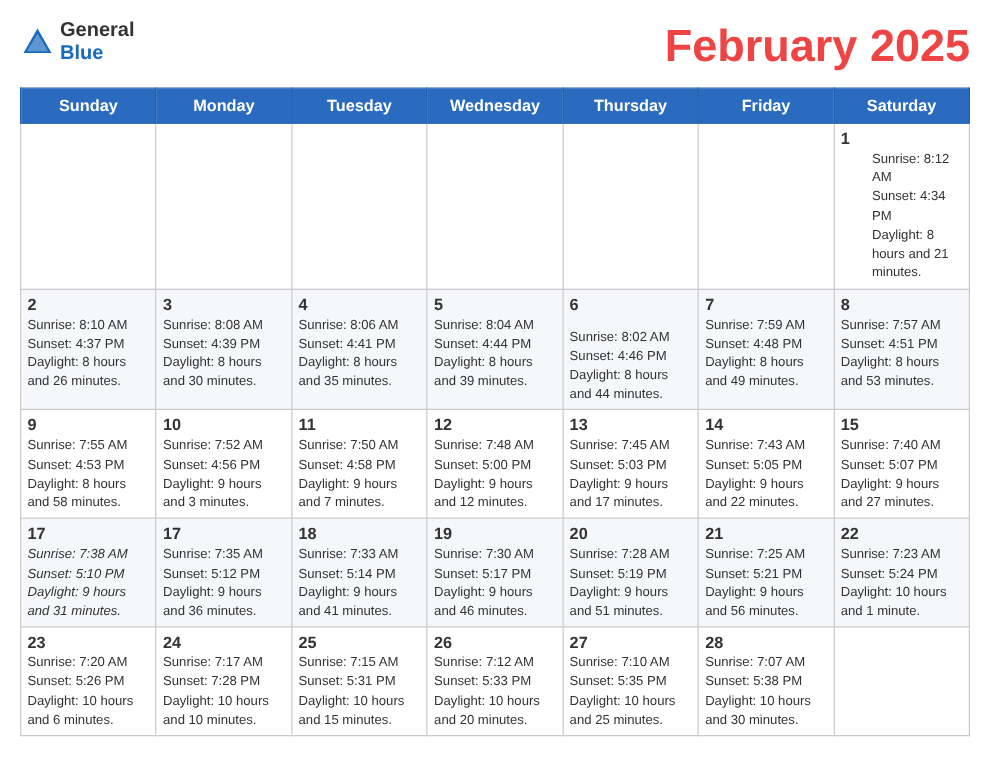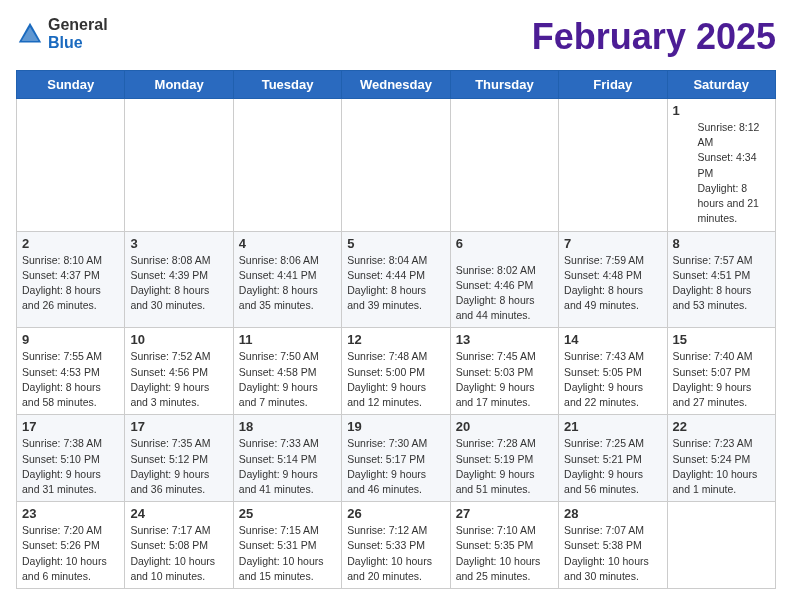"February 2025" .calendar-title { color: #4c1d95 -> #ef4444 }
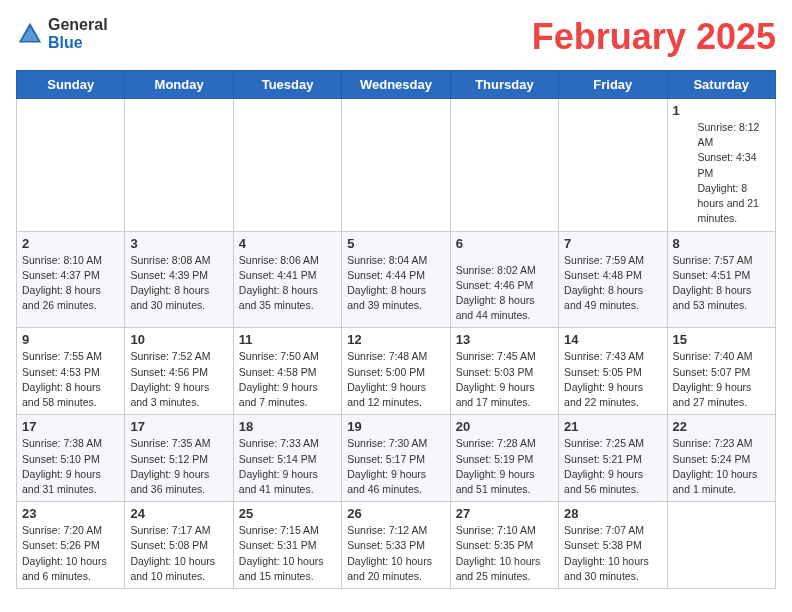"Sunrise: 7:38 AM" div.day-info { font-style: none -> italic }
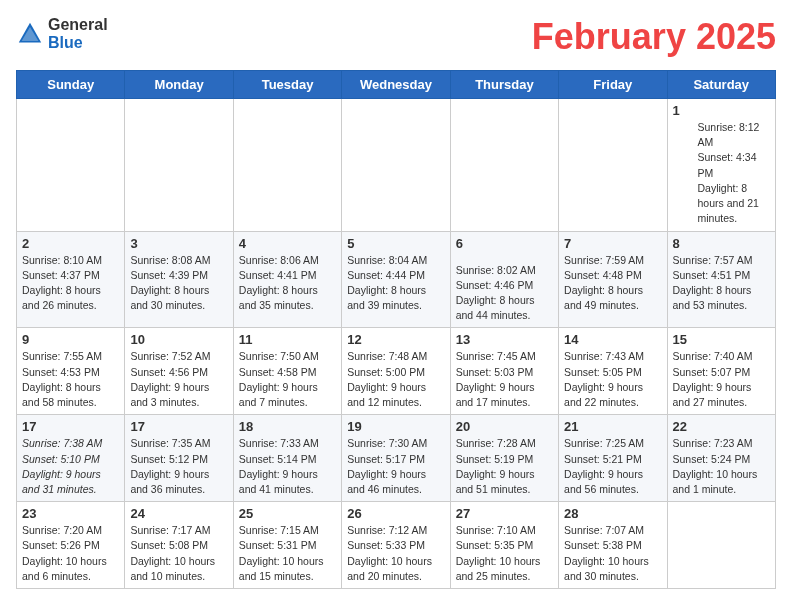"Sunrise: 7:17 AM" div.day-info { text: 5:08 -> 7:28 }
